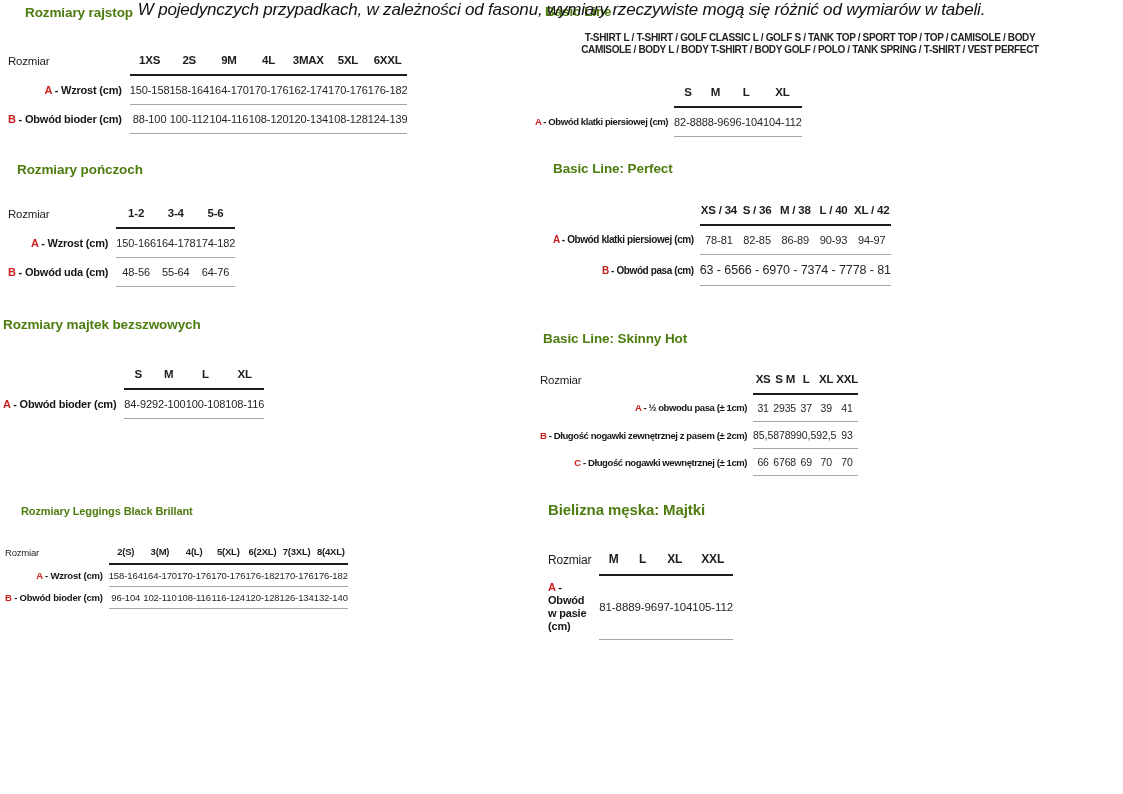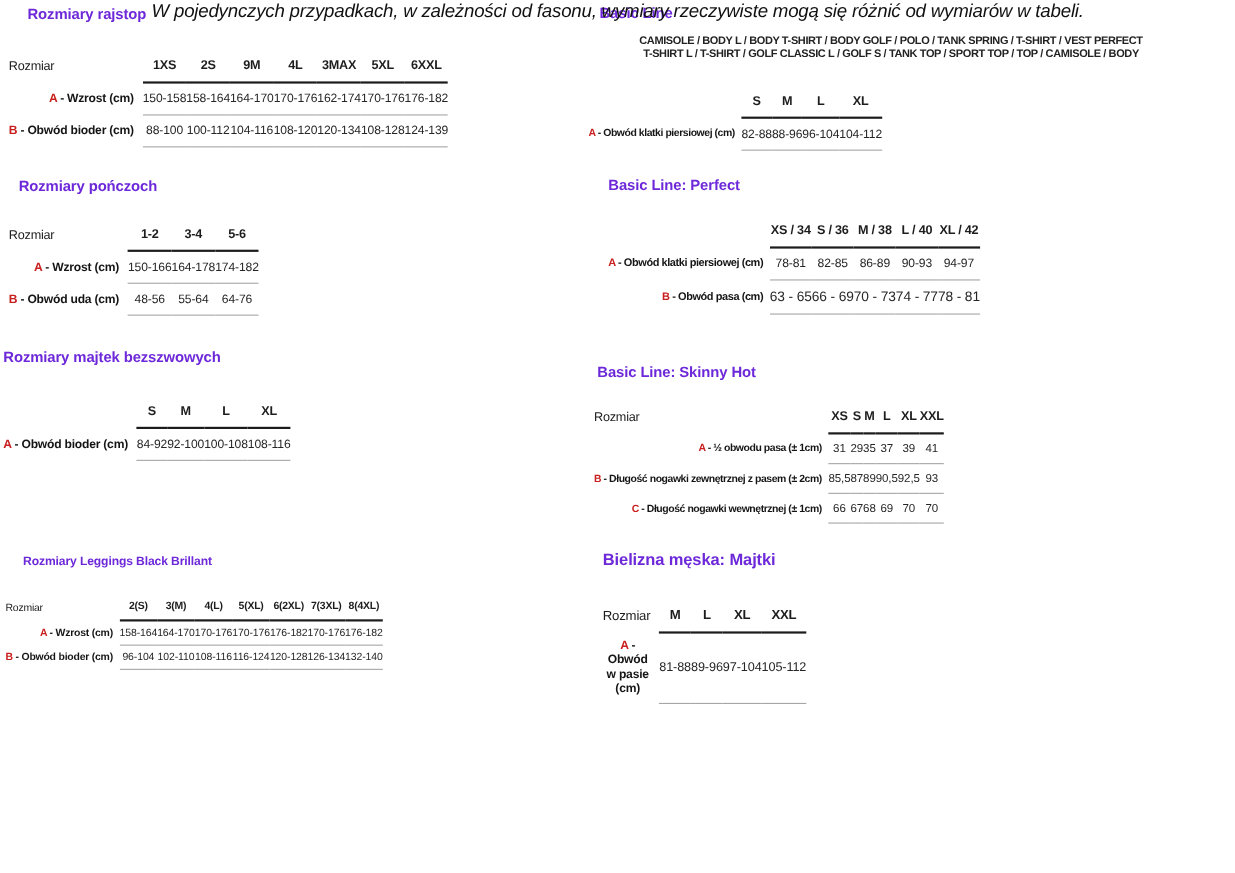"Rozmiary rajstop" .sec-title { color: #6d28d9 -> #4d7c0f }
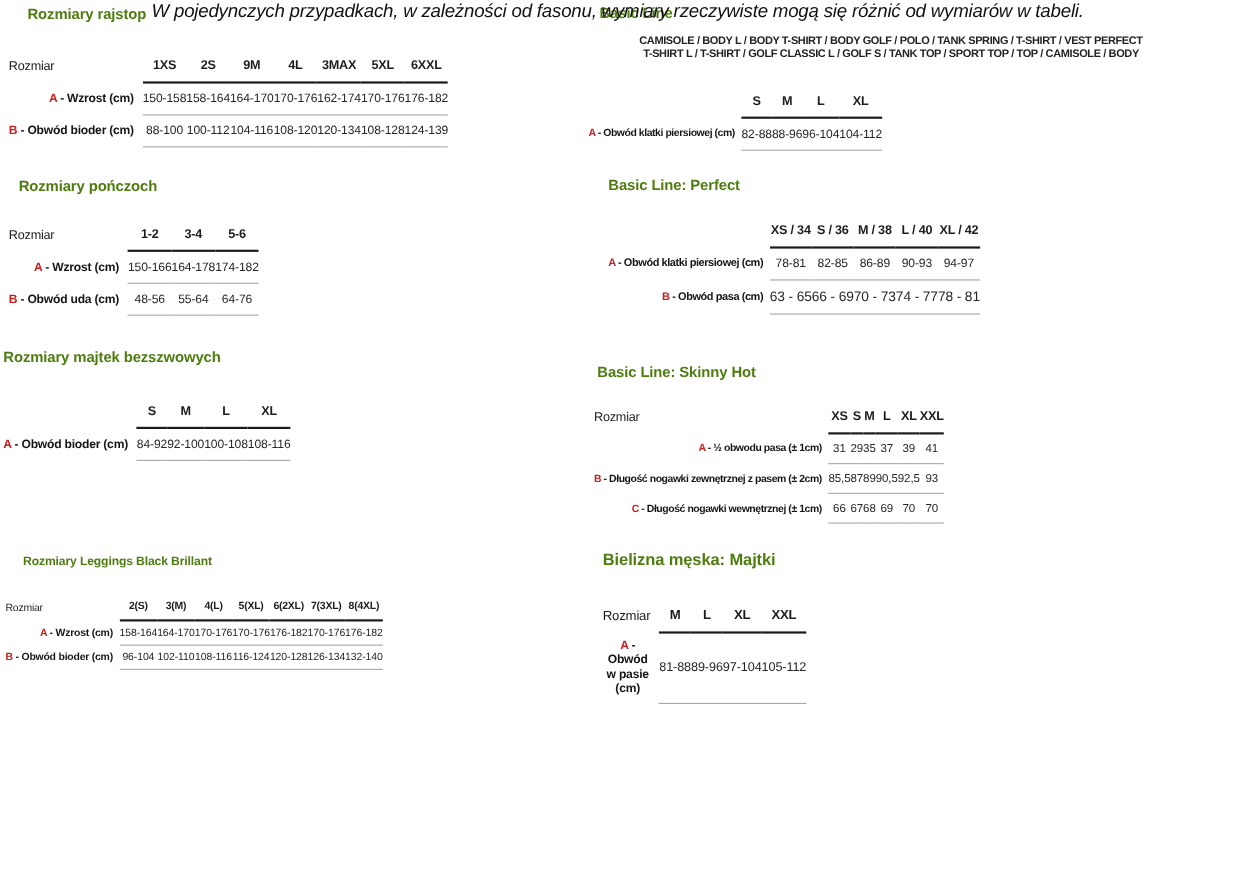"CAMISOLE / BODY L /" div { order: before "T-SHIRT L / T-SHIRT /" -> after "T-SHIRT L / T-SHIRT /" }
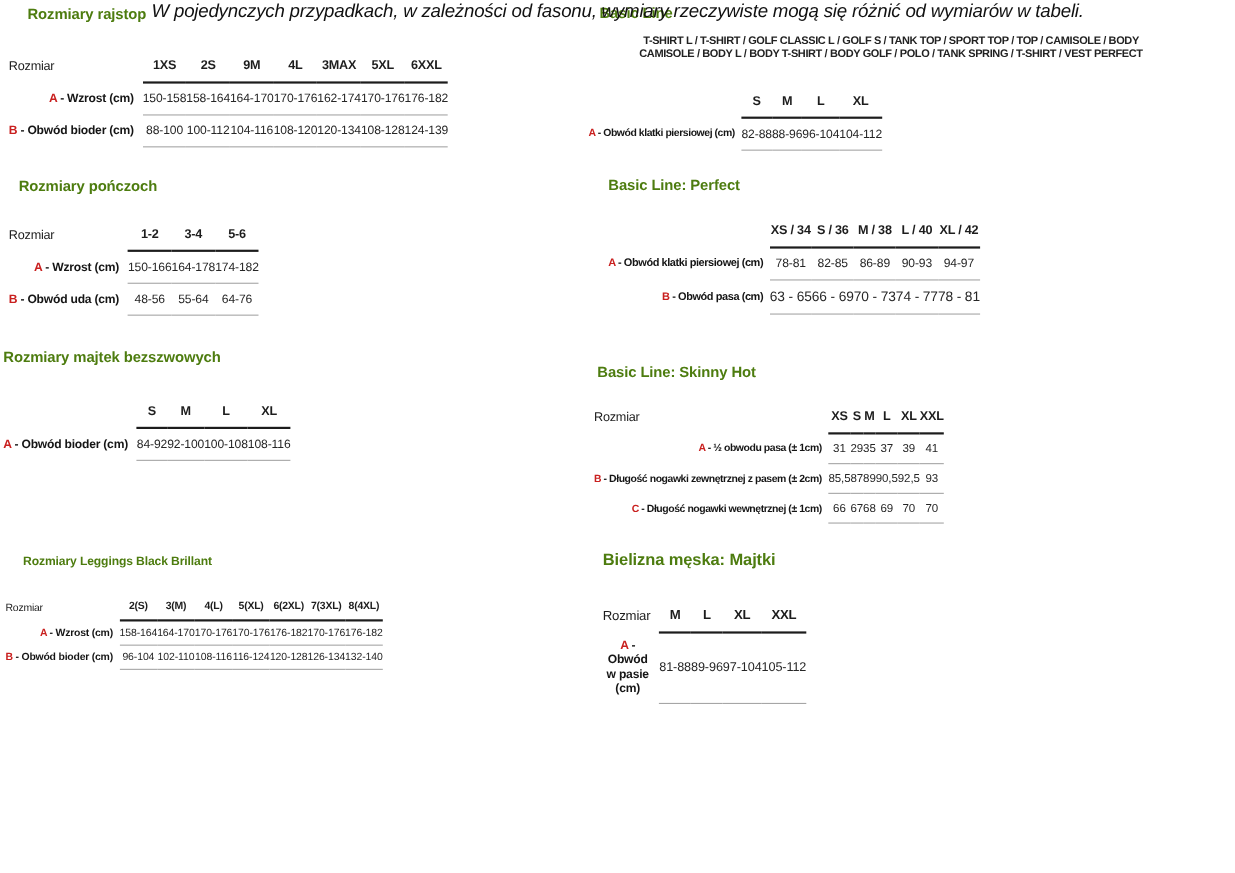"A - Obwód w pasie" .t-bielizna td.lab { text-align: center -> left }
